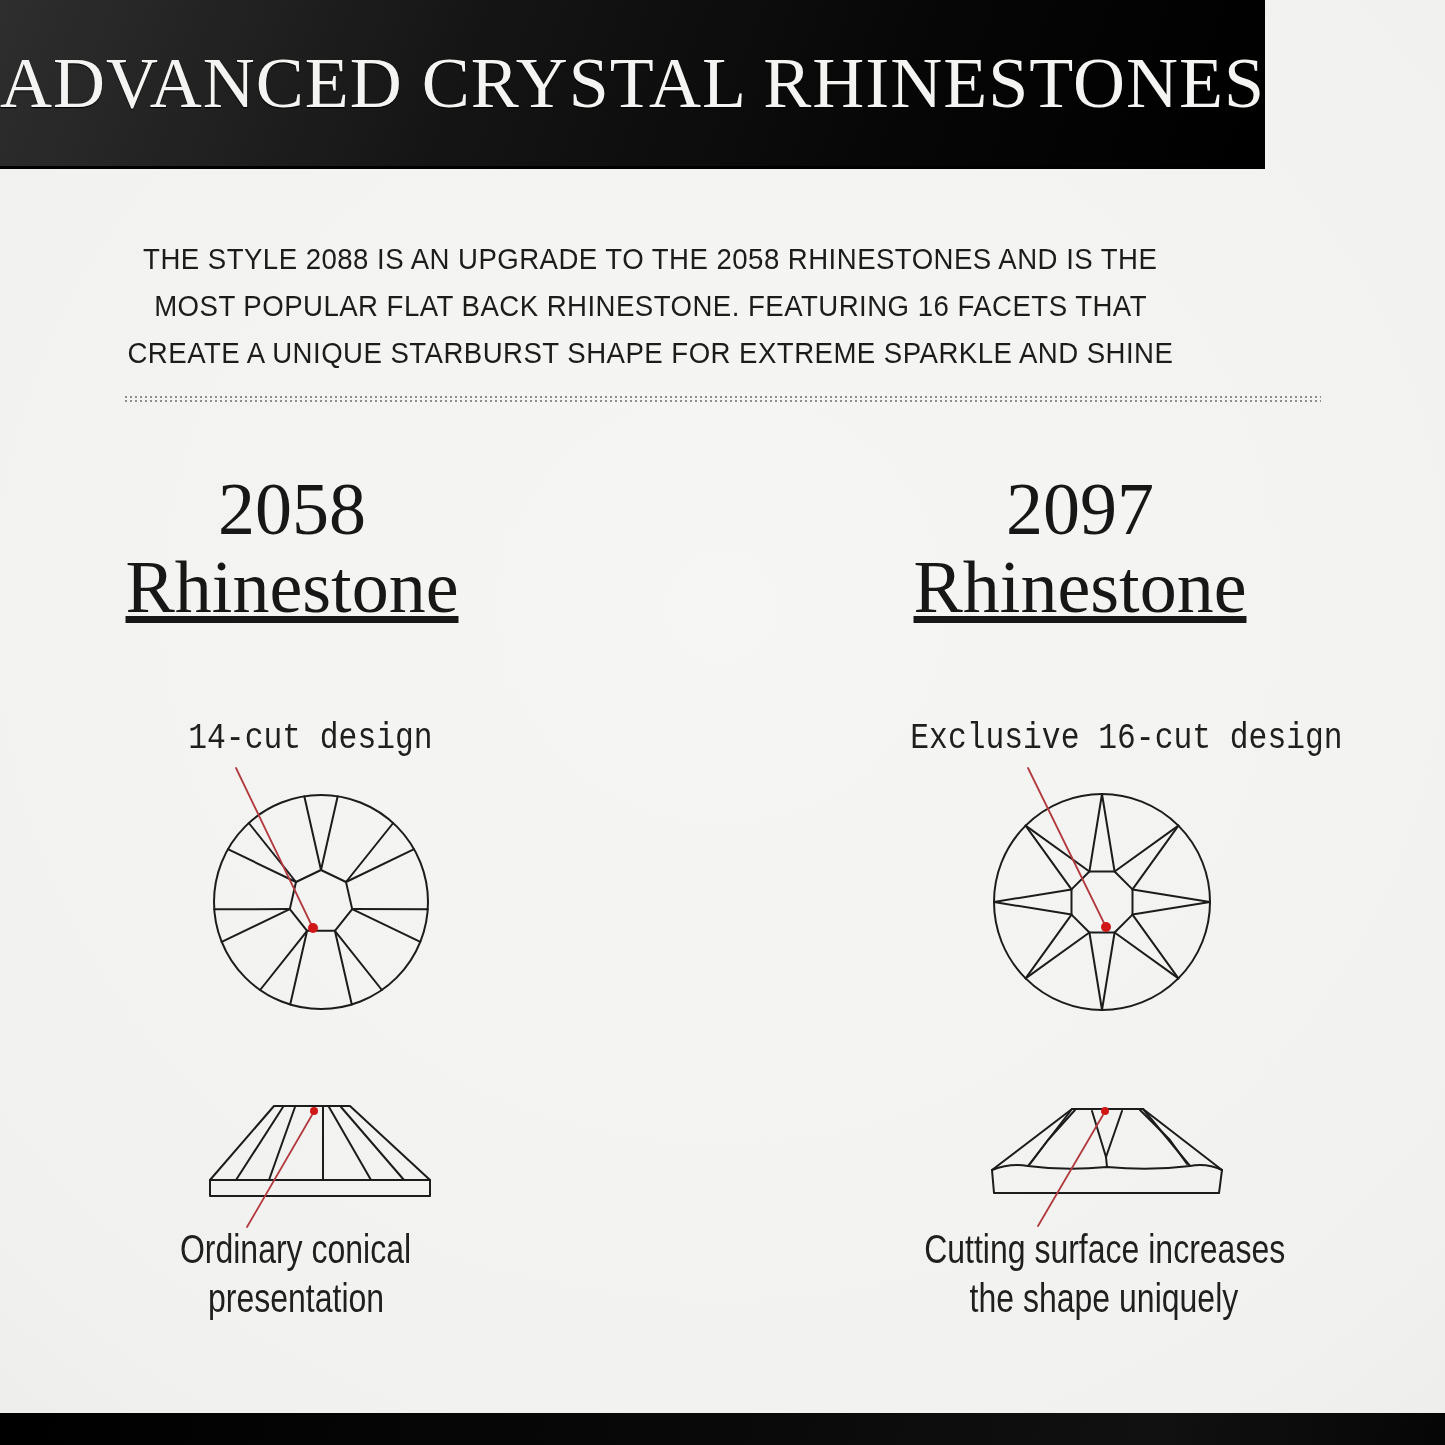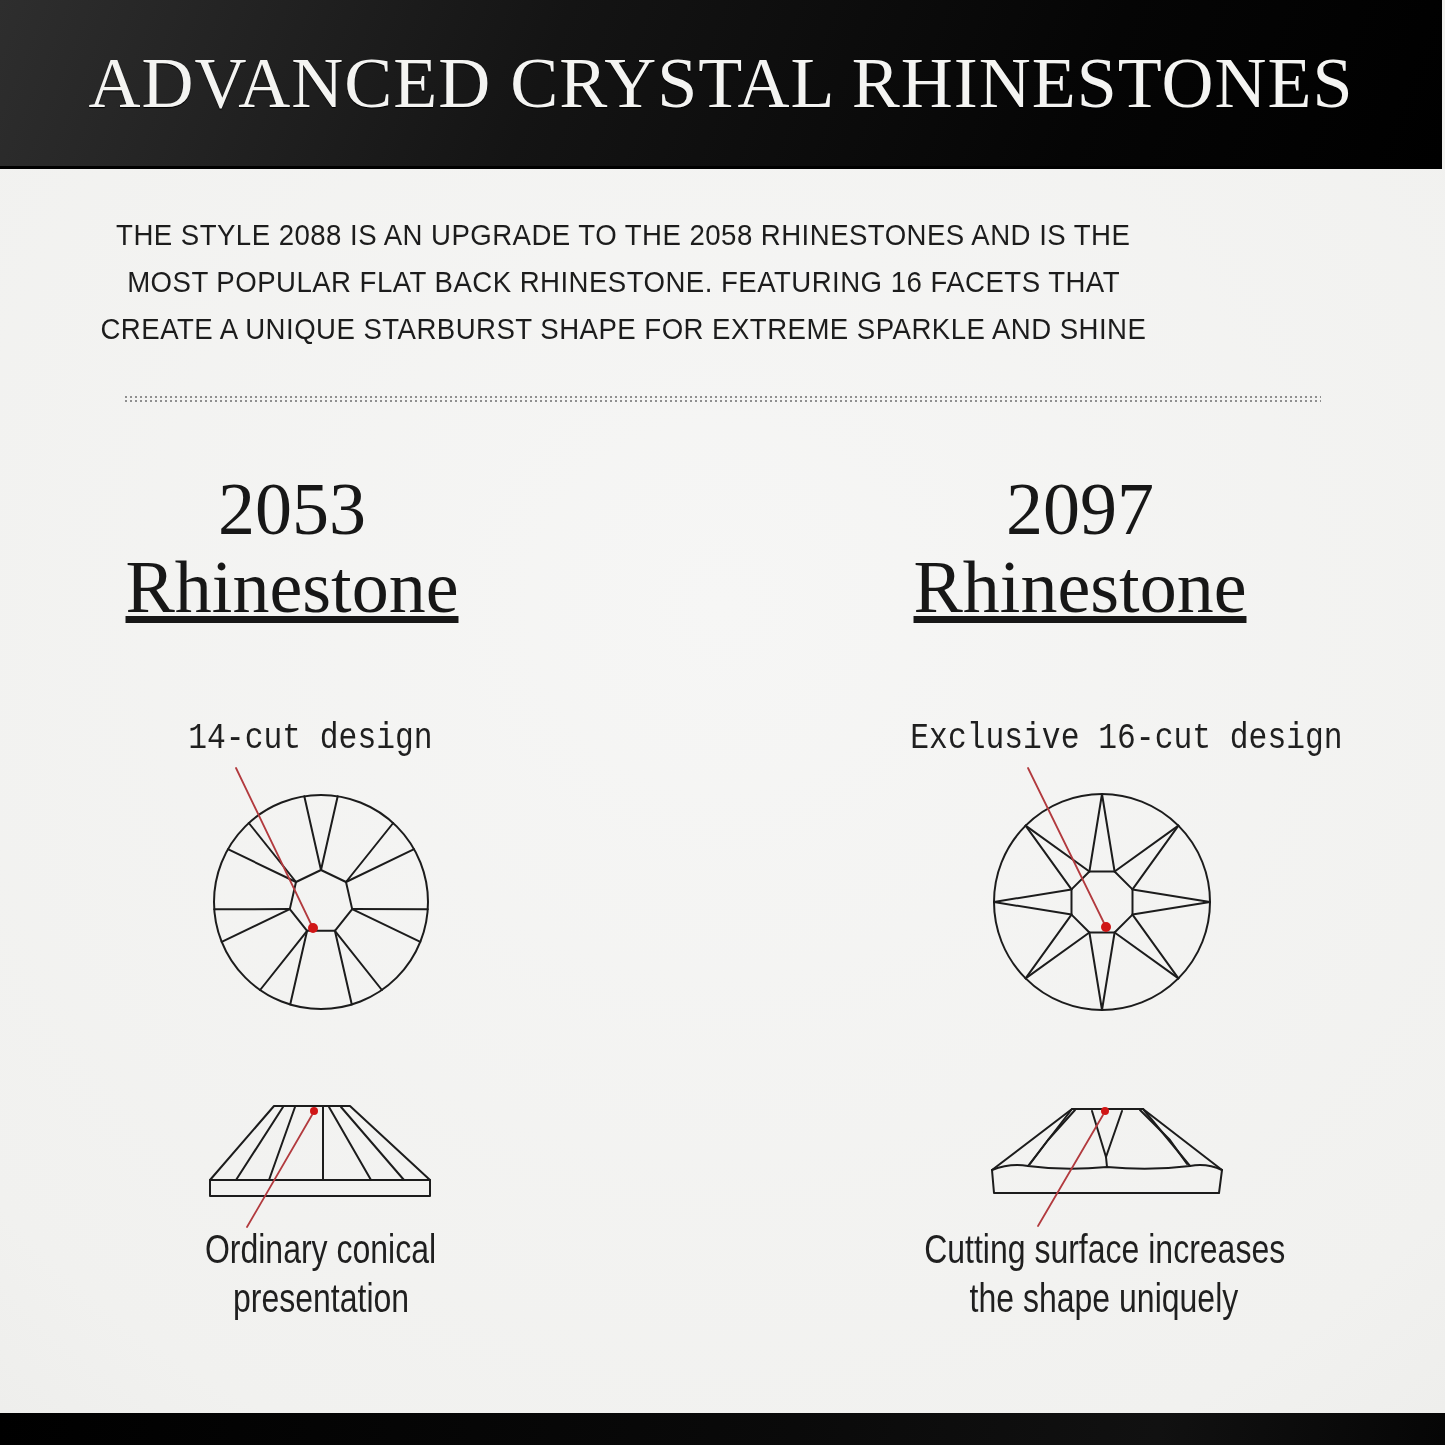"ADVANCED CRYSTAL RHINESTONES" .banner { width: 1442px -> 1265px }
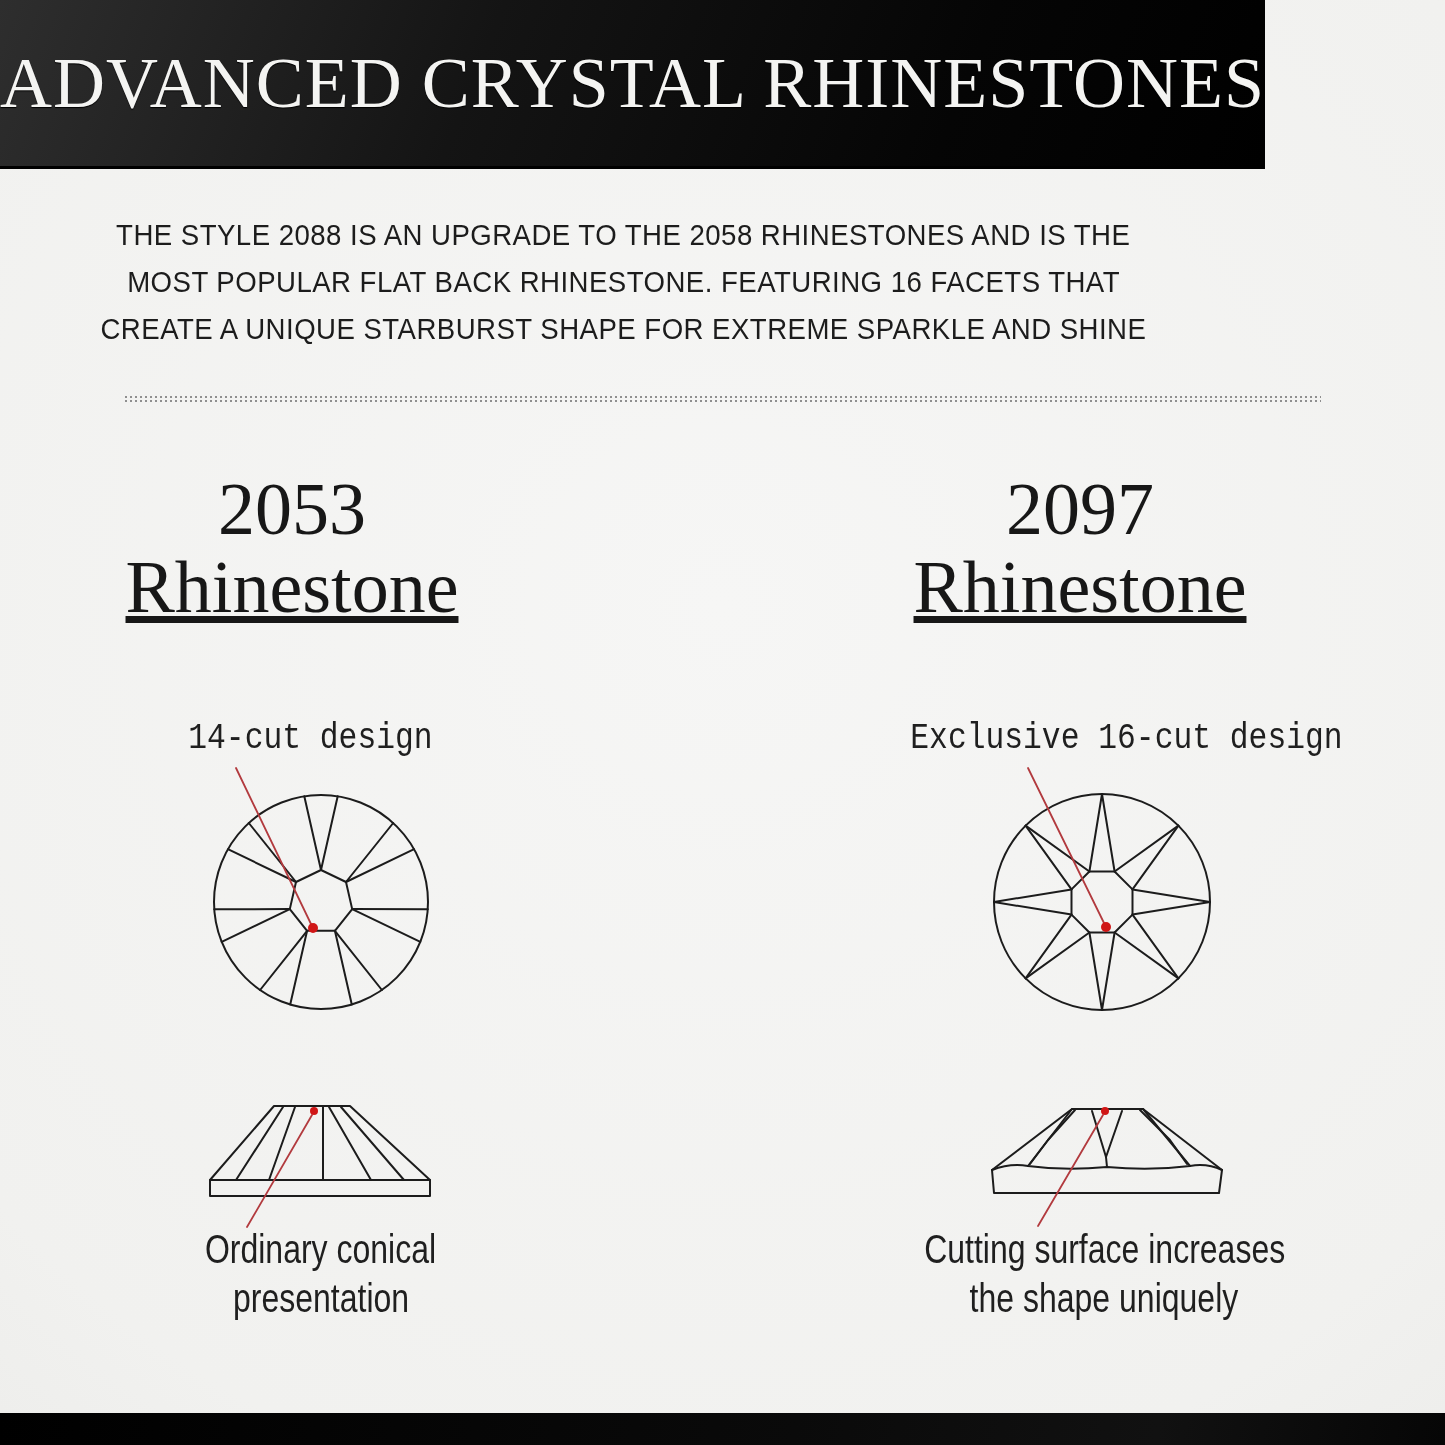"THE STYLE 2088 IS AN" .intro { padding-left: none -> 27px; top: 214px -> 238px }
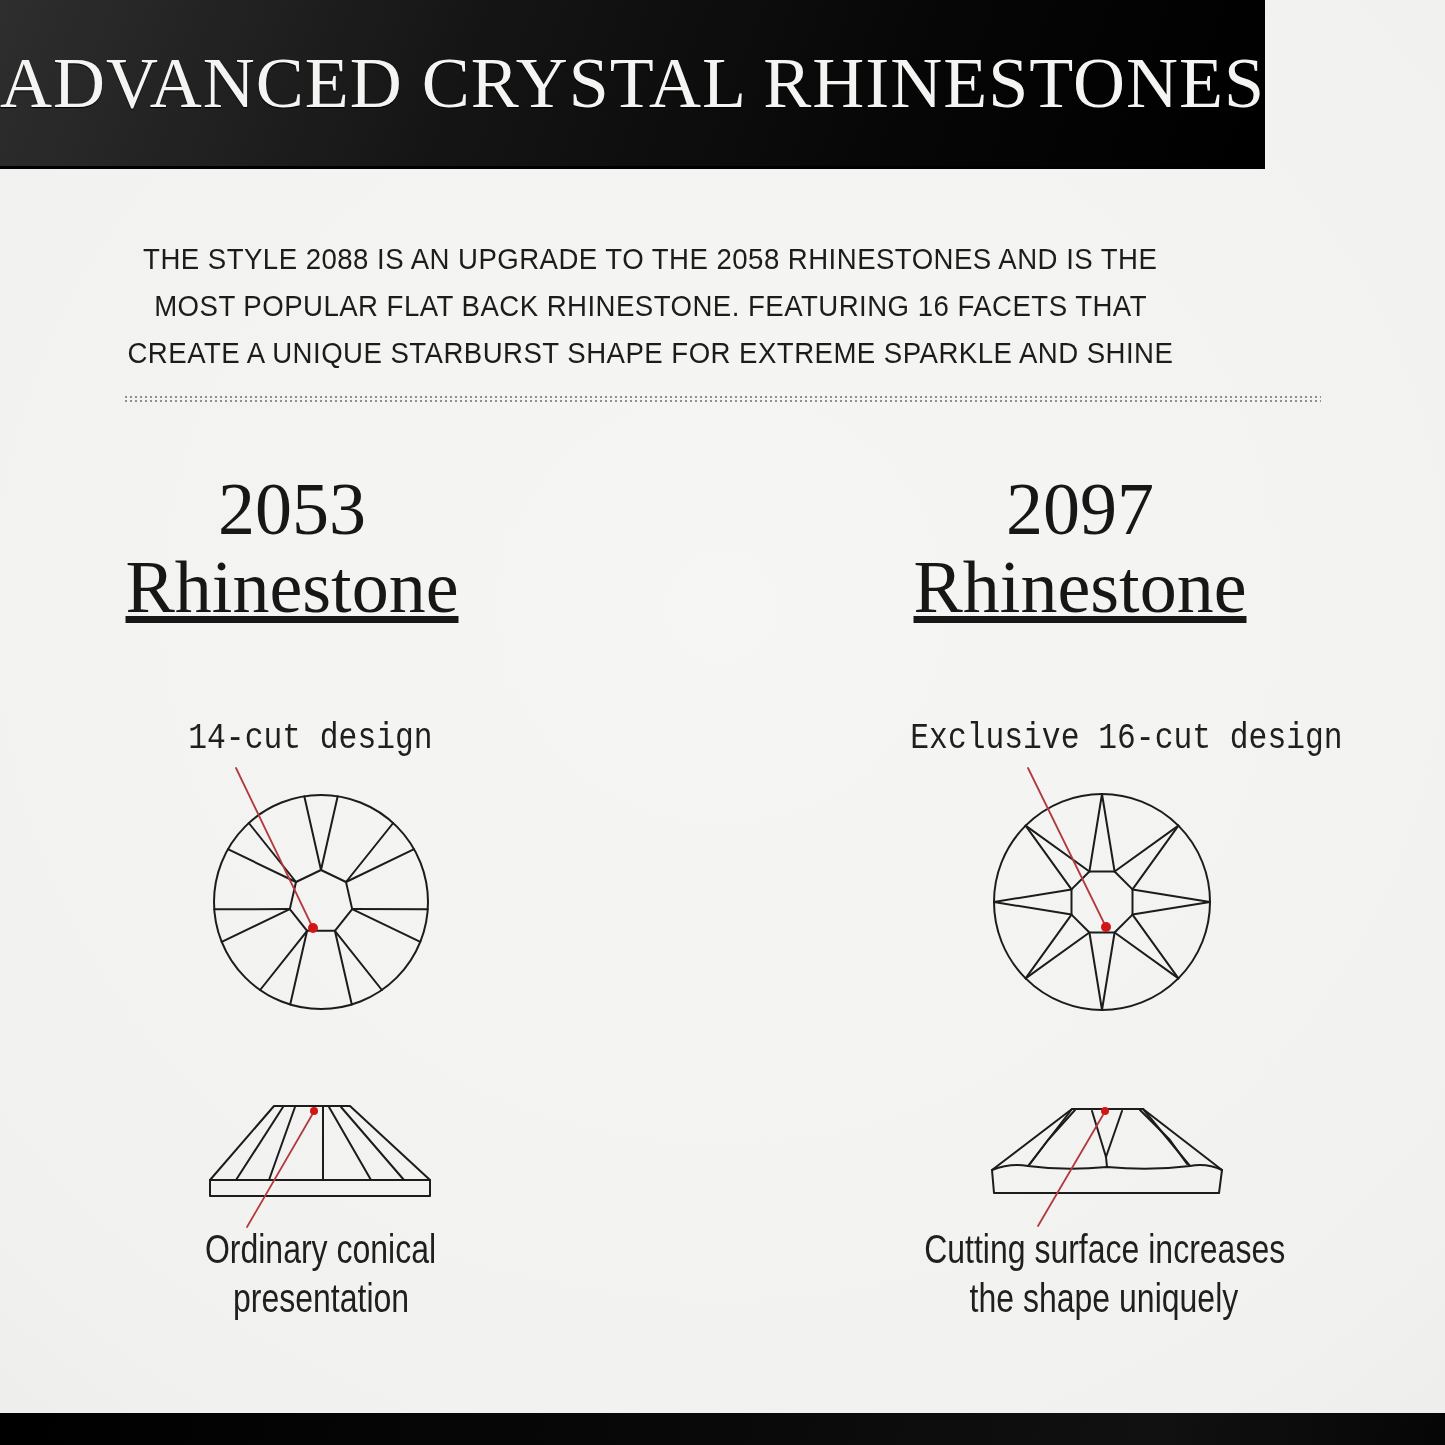"2053" div.num { text: 2053 -> 2058 }
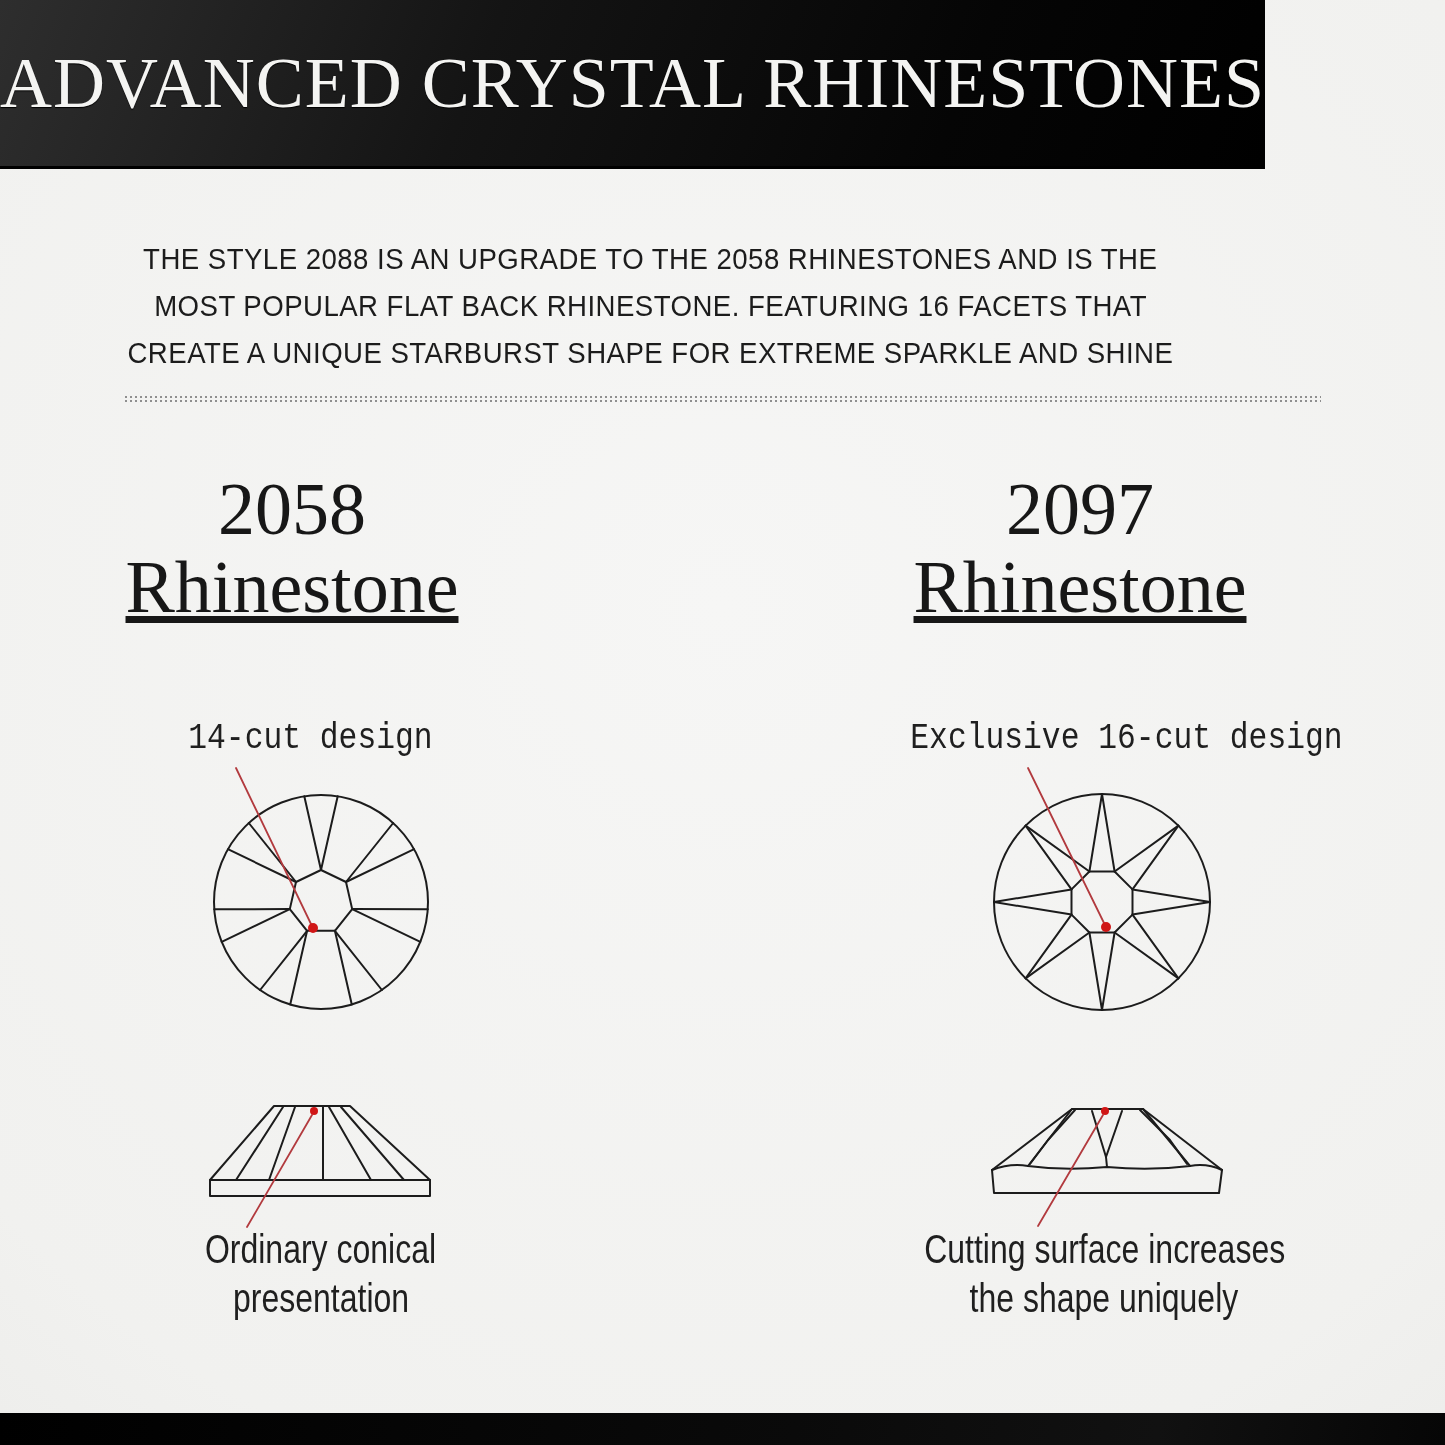"Ordinary conical" .bottomlabel-left { left: 96px -> 71px }
